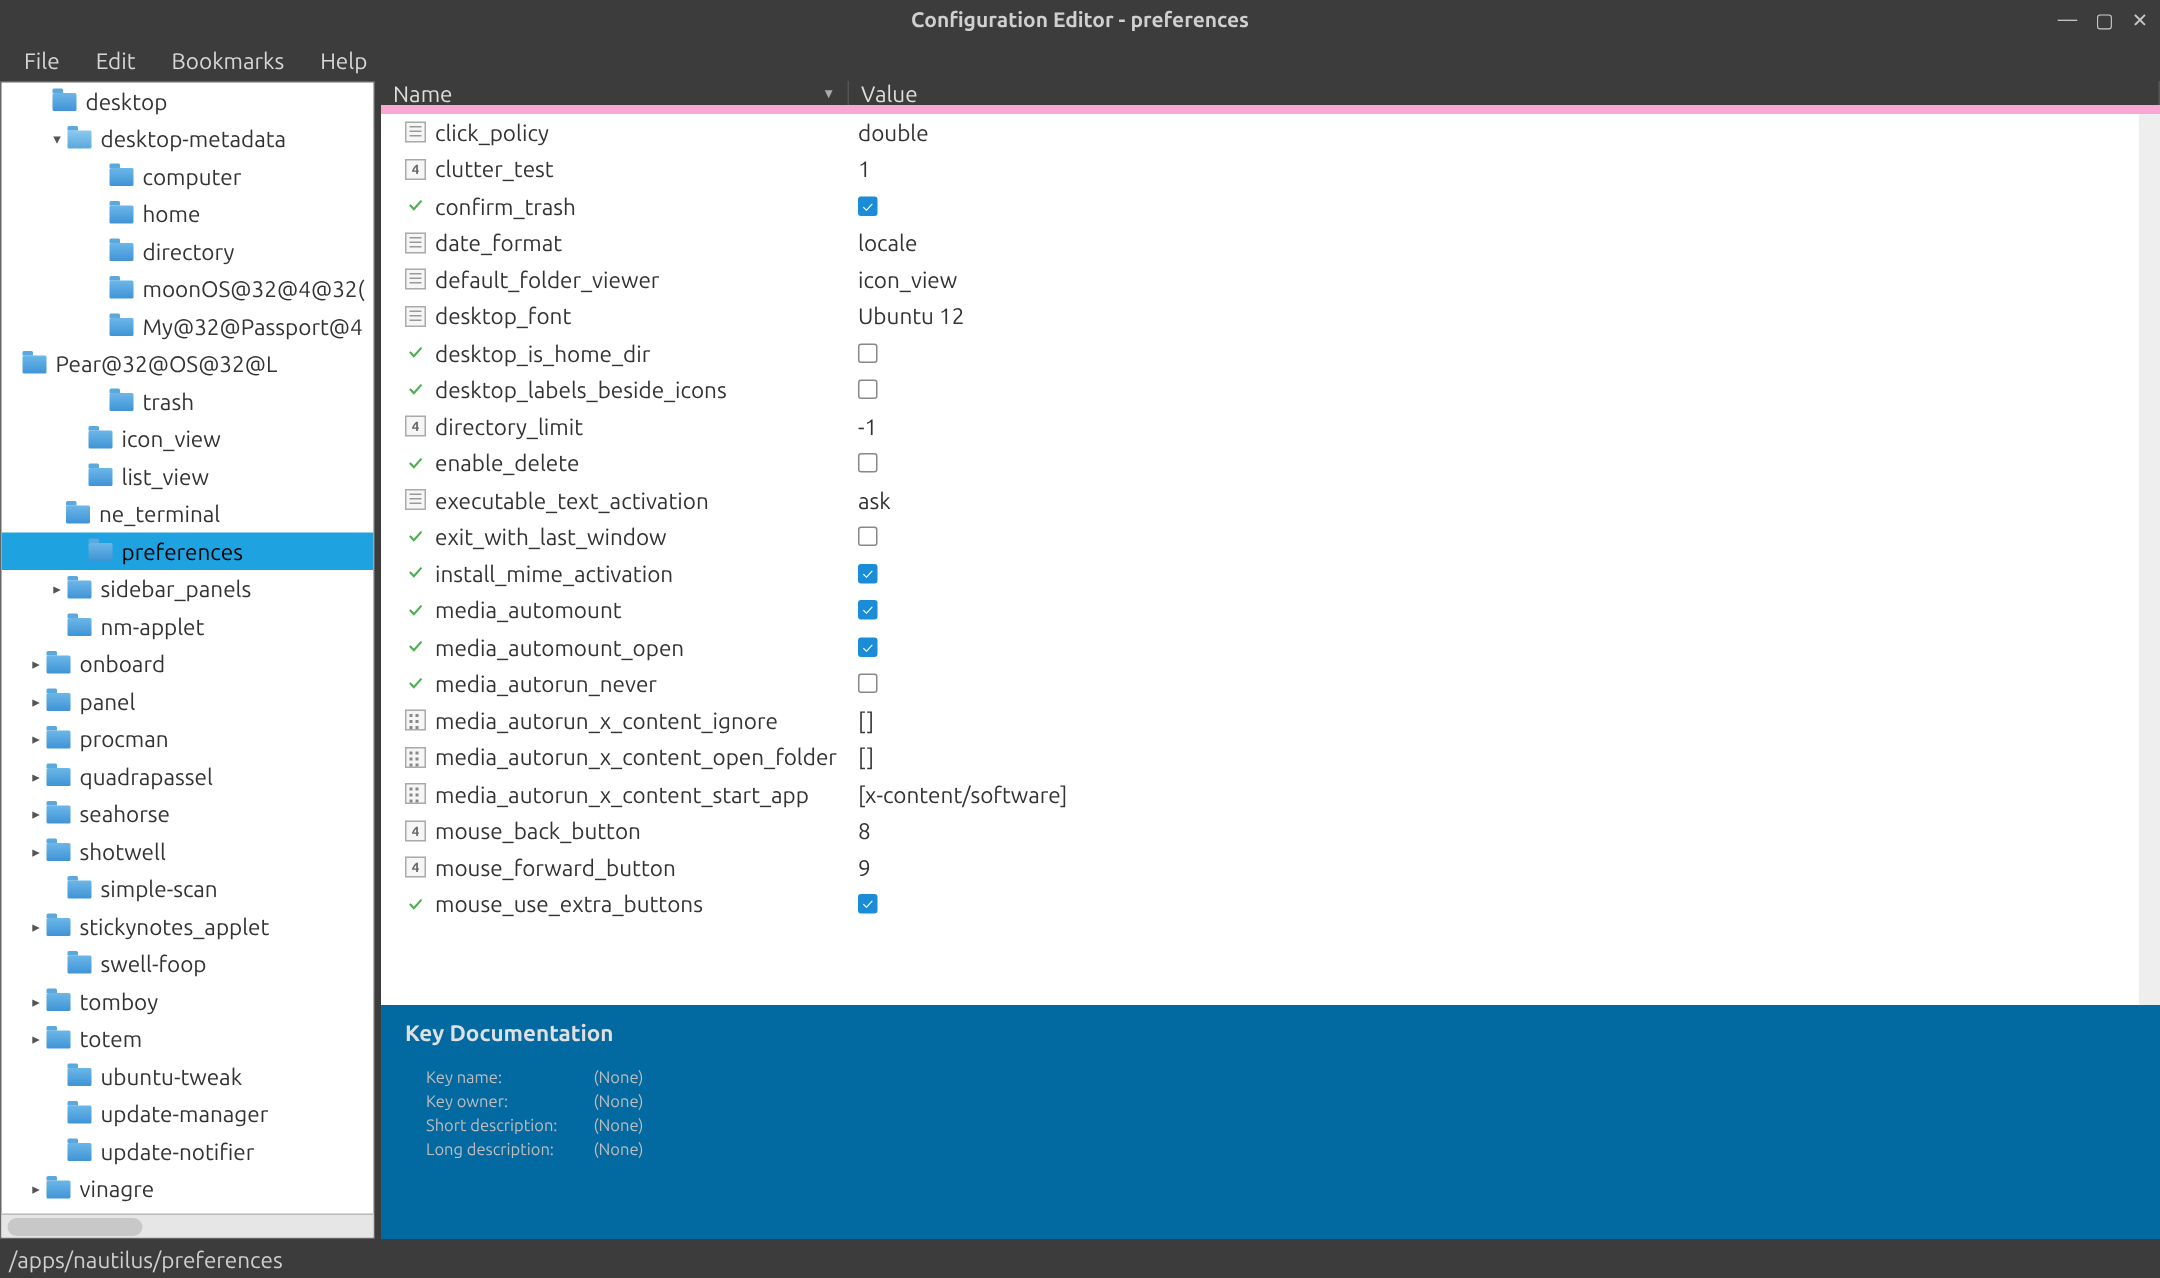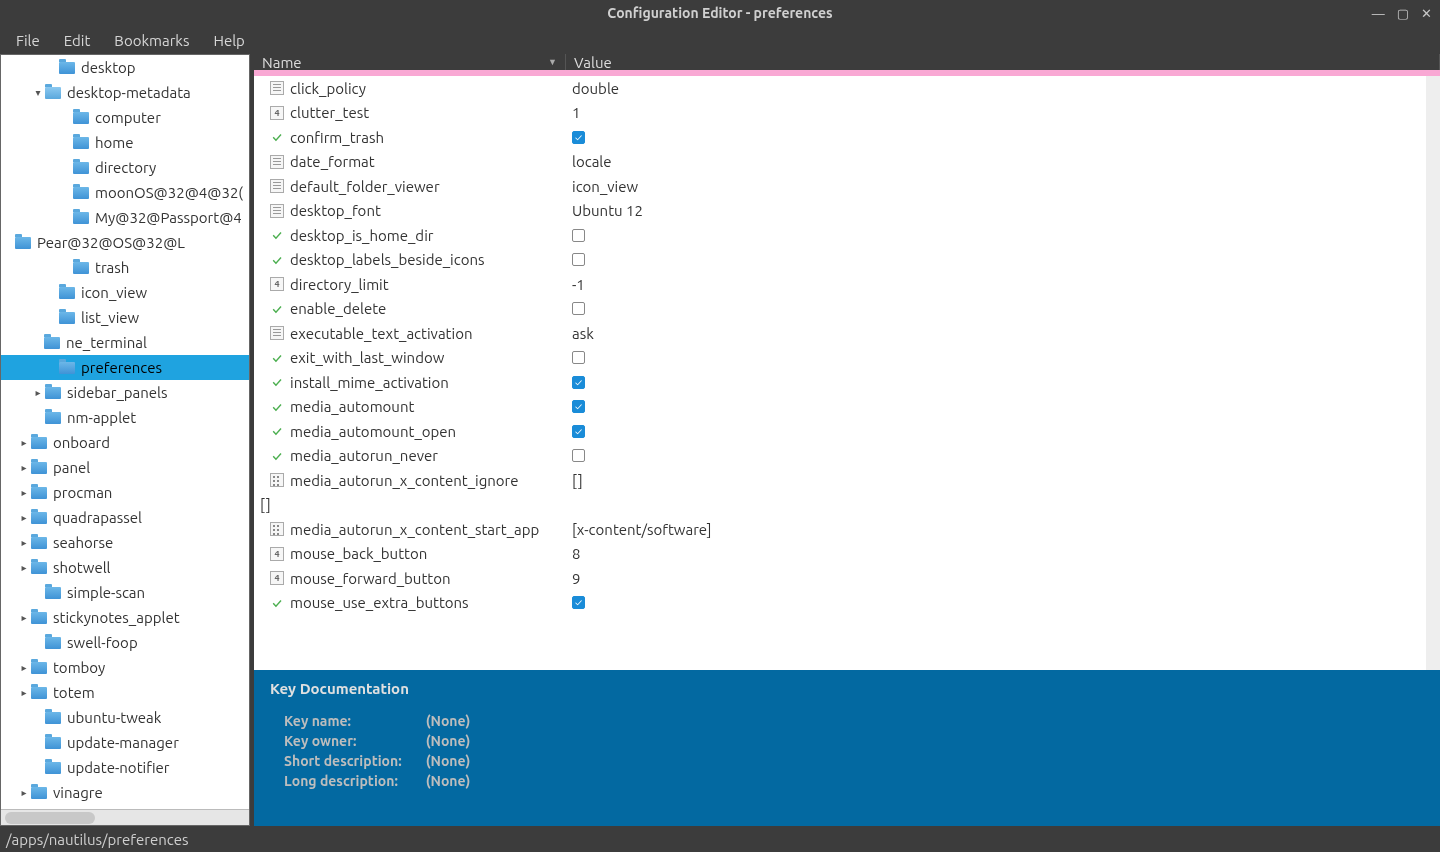"desktop" div.tree-row { padding-left: 44px -> 20px }
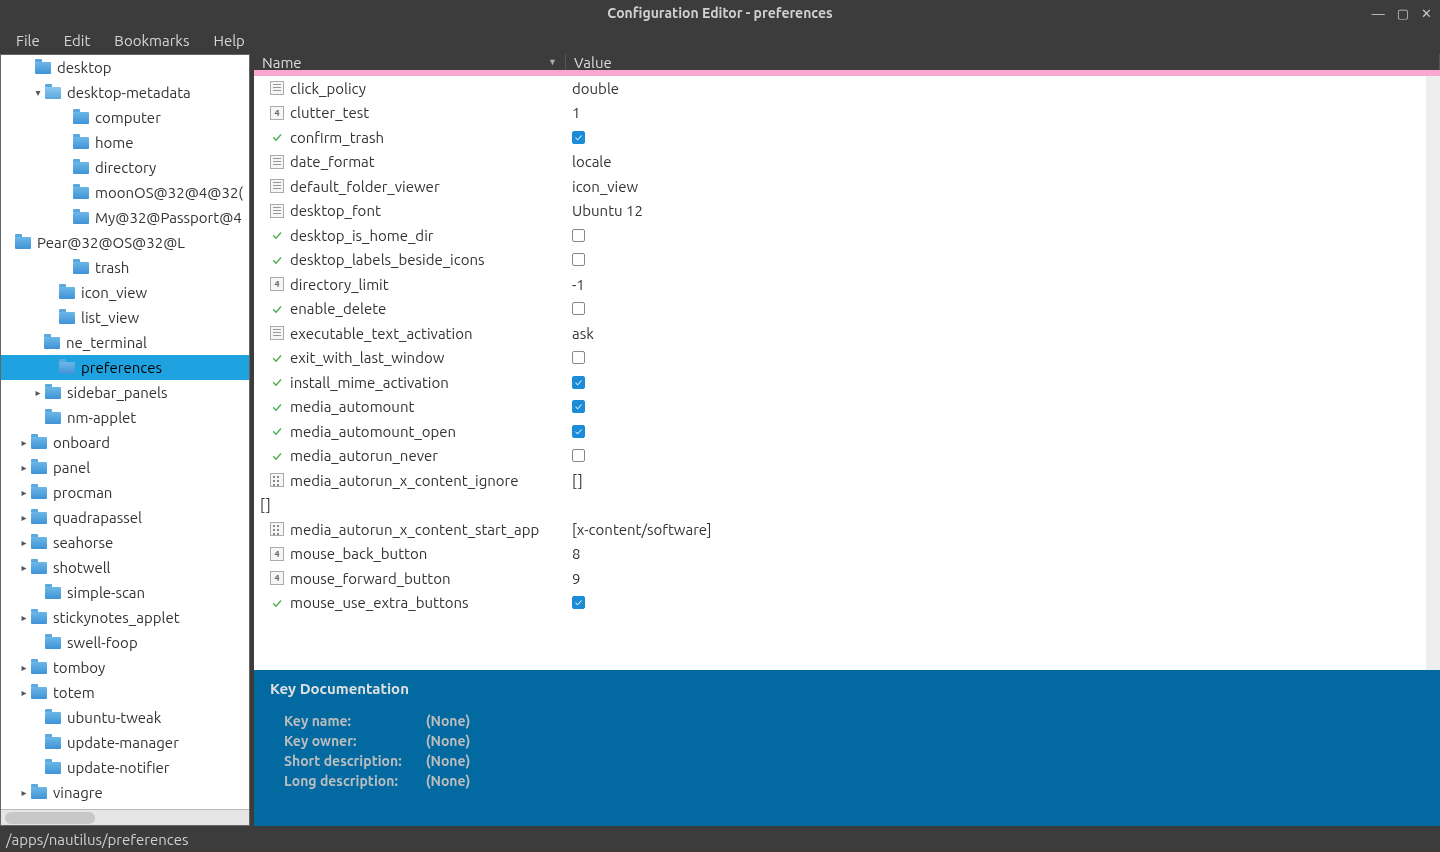"media_autorun_x_content_open_folder" div.cell-name { html: none -> <div> <span></span> <span>media_autorun_x_content_open_folder</span> </div> }
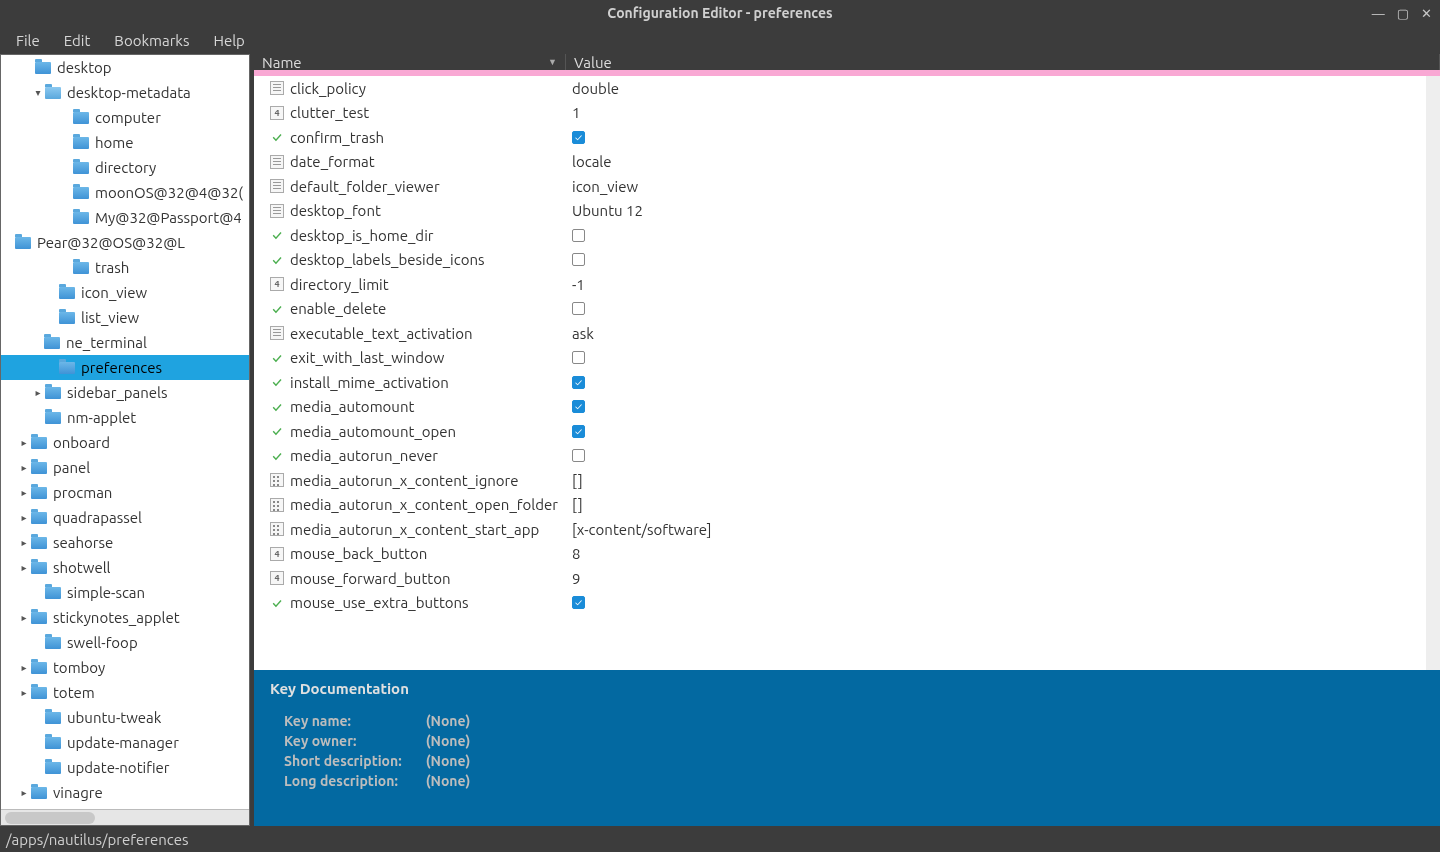"Key name:" .doc-panel table { font-size: 14px -> 11px; font-weight: bold -> none }
